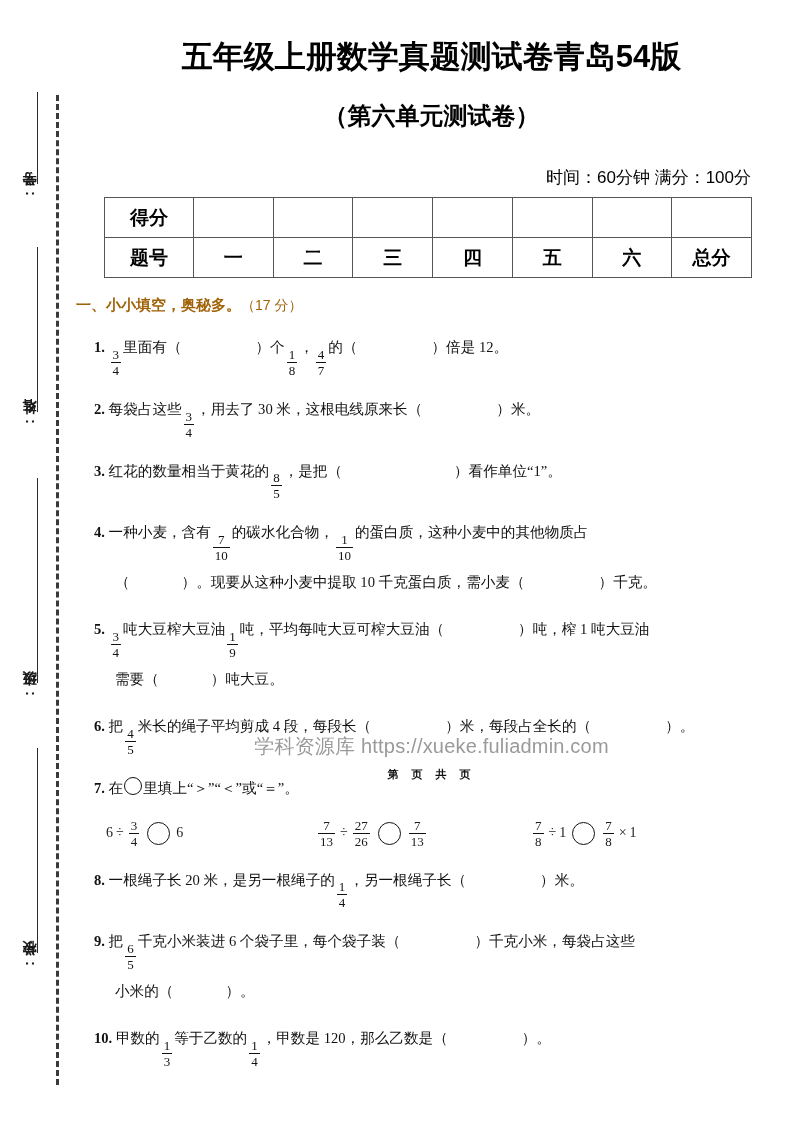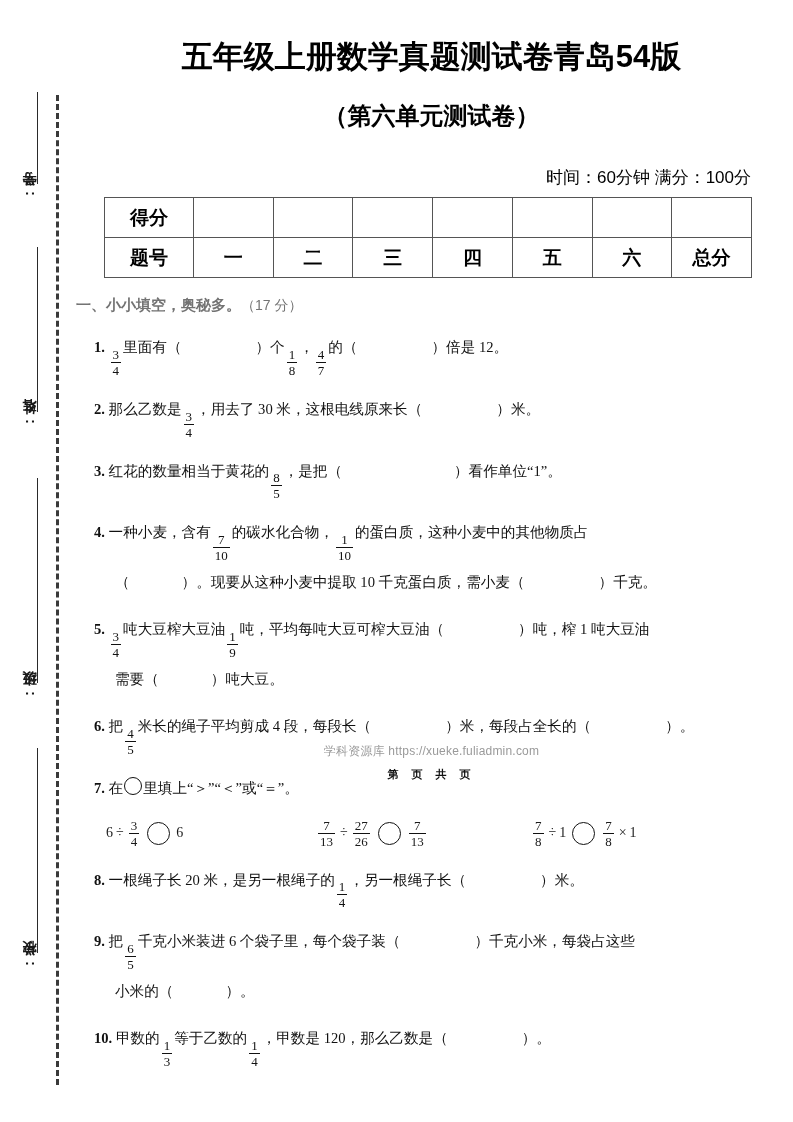"一、小小填空，奥秘多。（17 分）" .section-head { color: #737373 -> #a16207 }
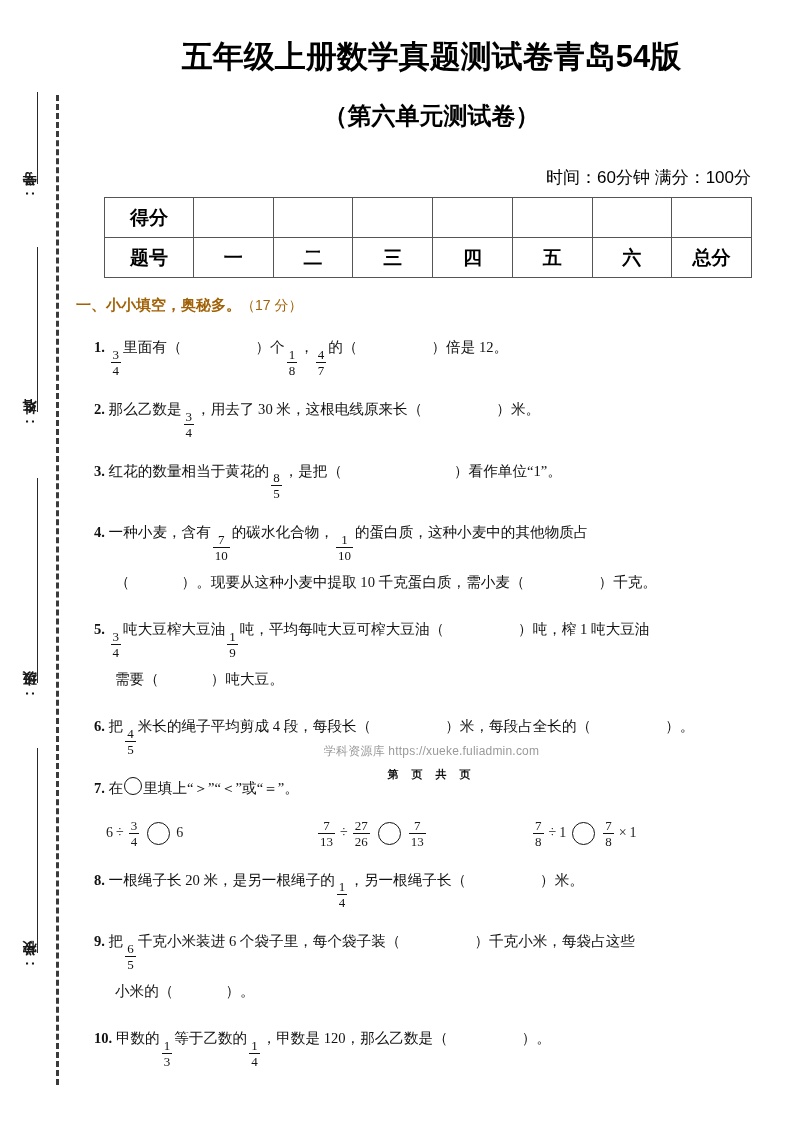"那么乙数是" span { text: 那么乙数是 -> 每袋占这些 }
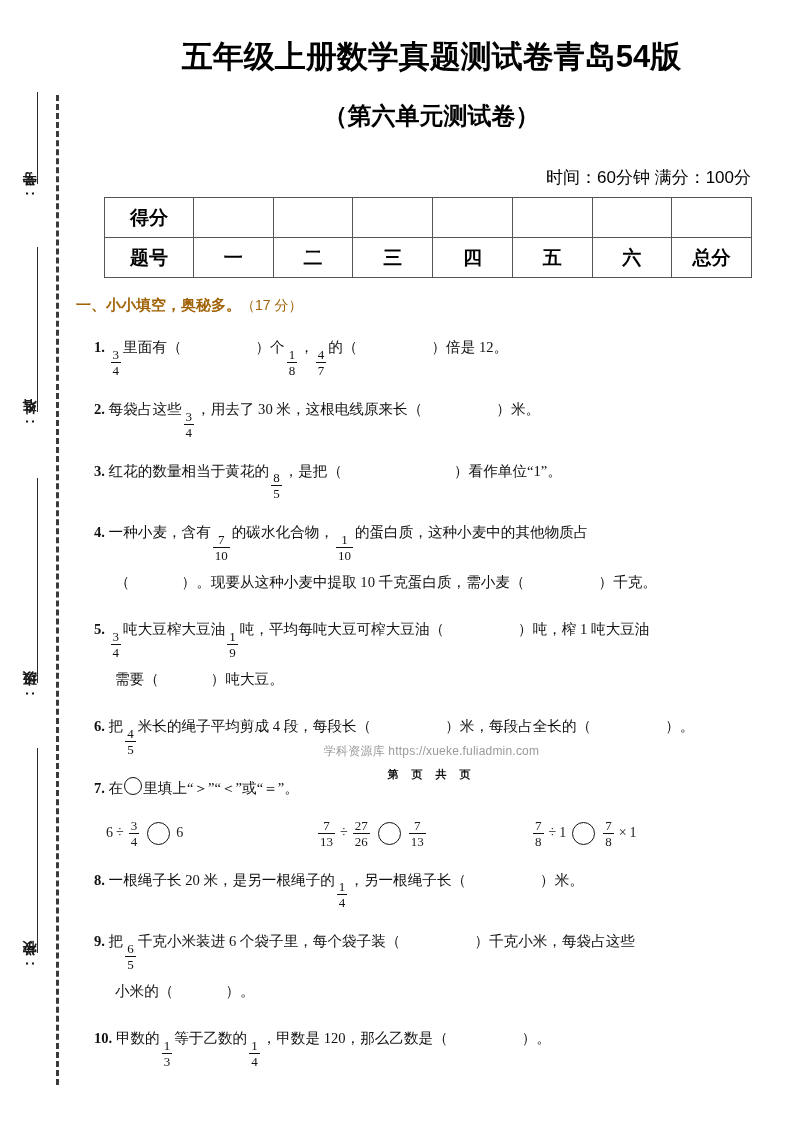"学科资源库 https://xueke.fuliadmin.com" .watermark { font-size: 12px -> 20px }
